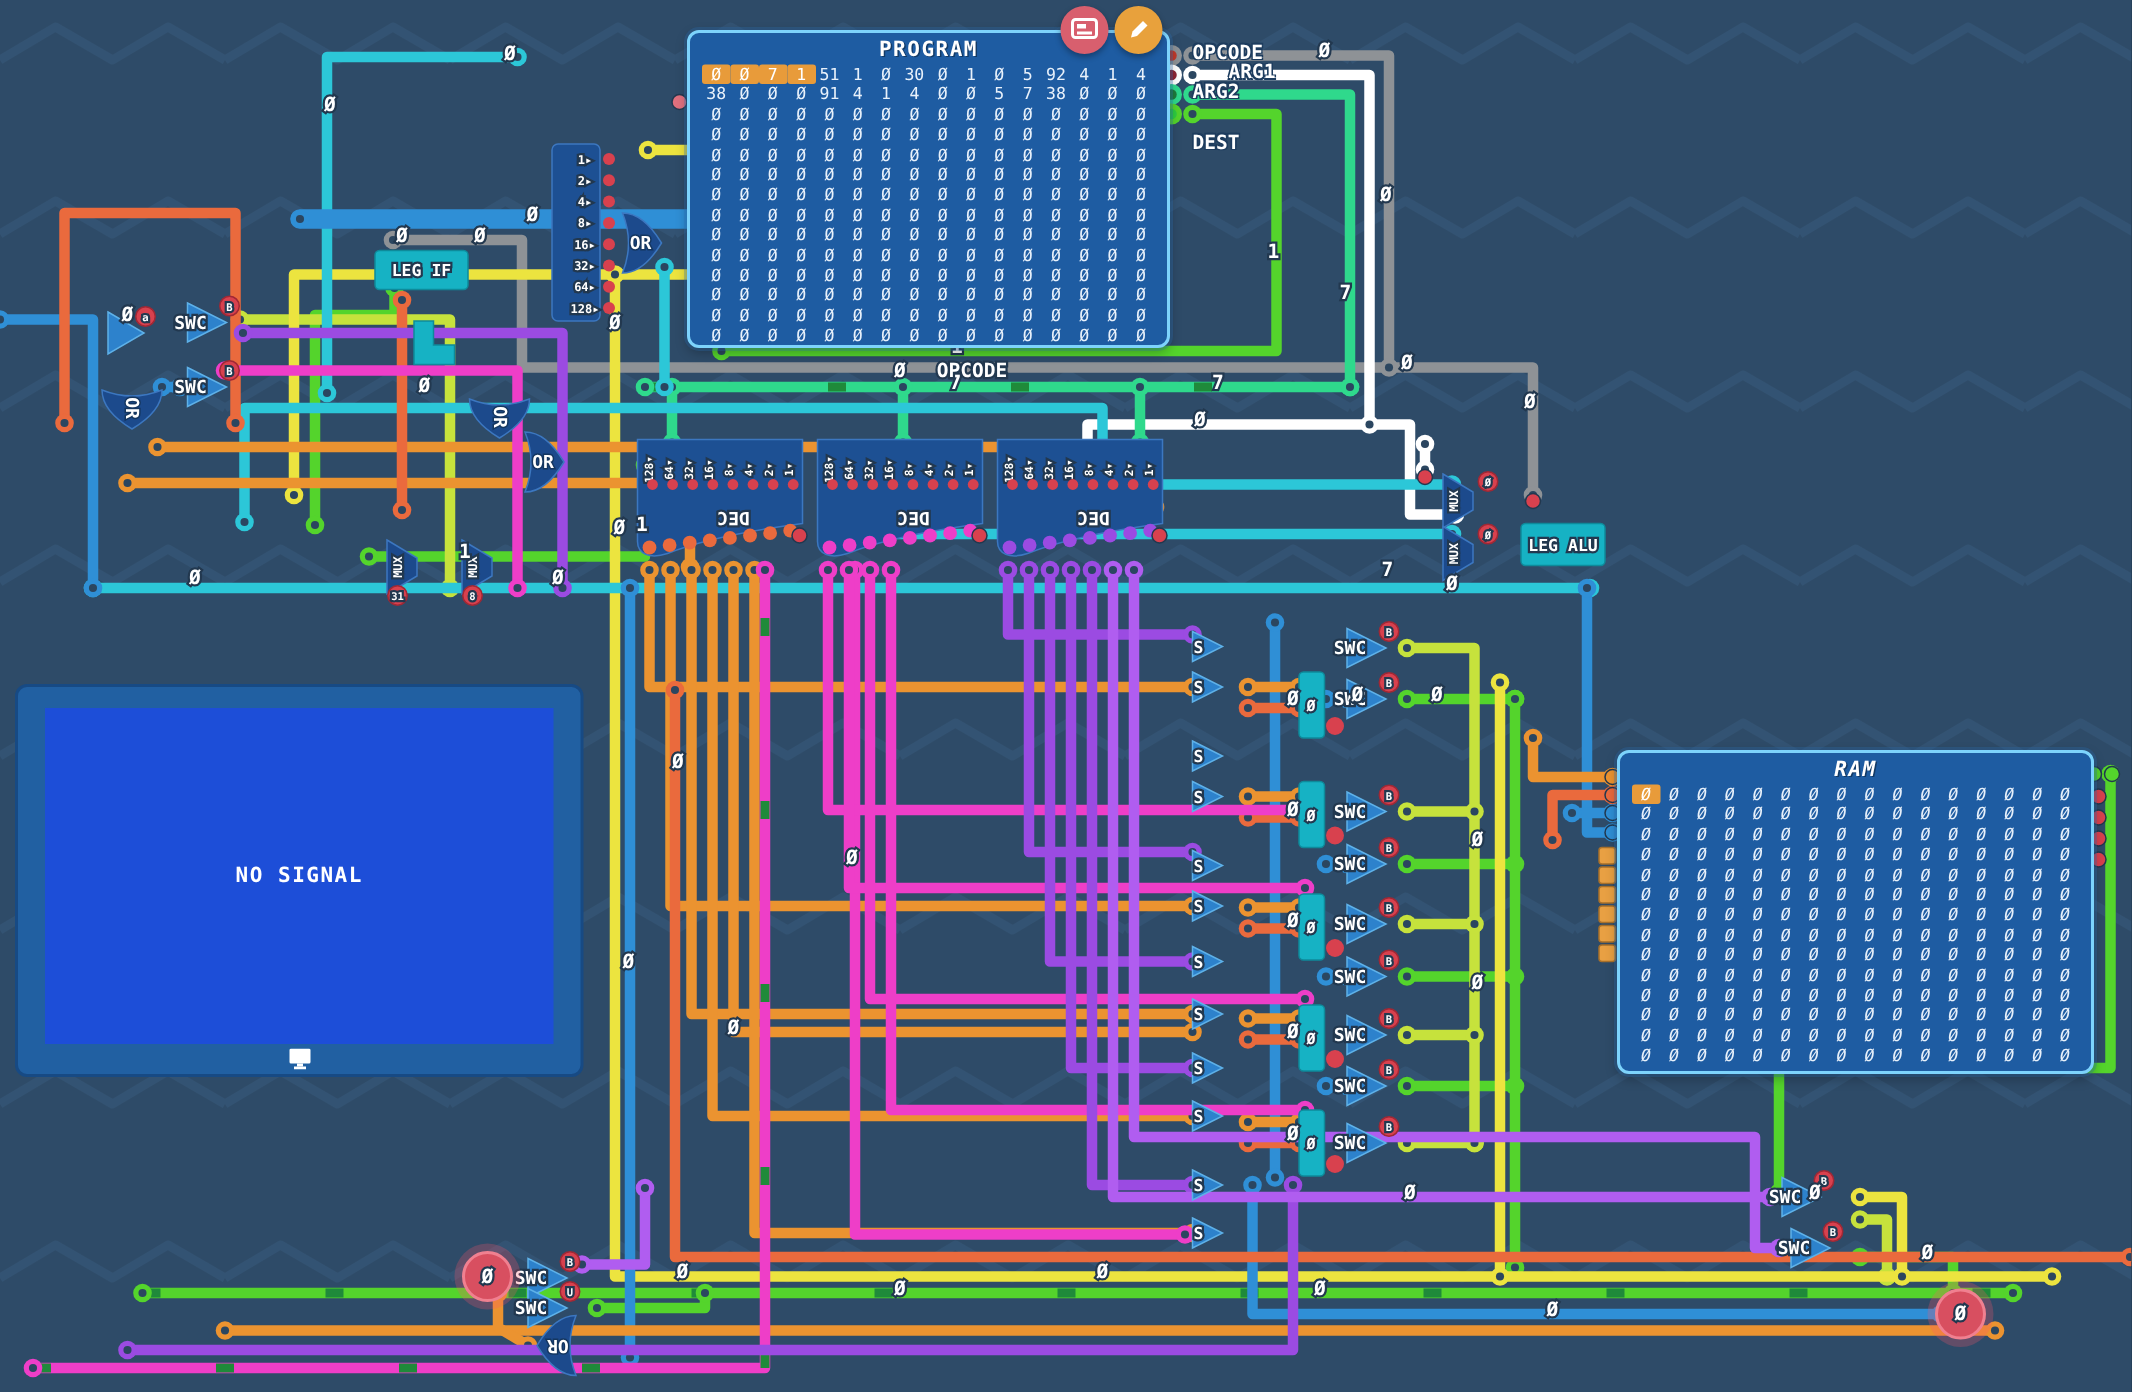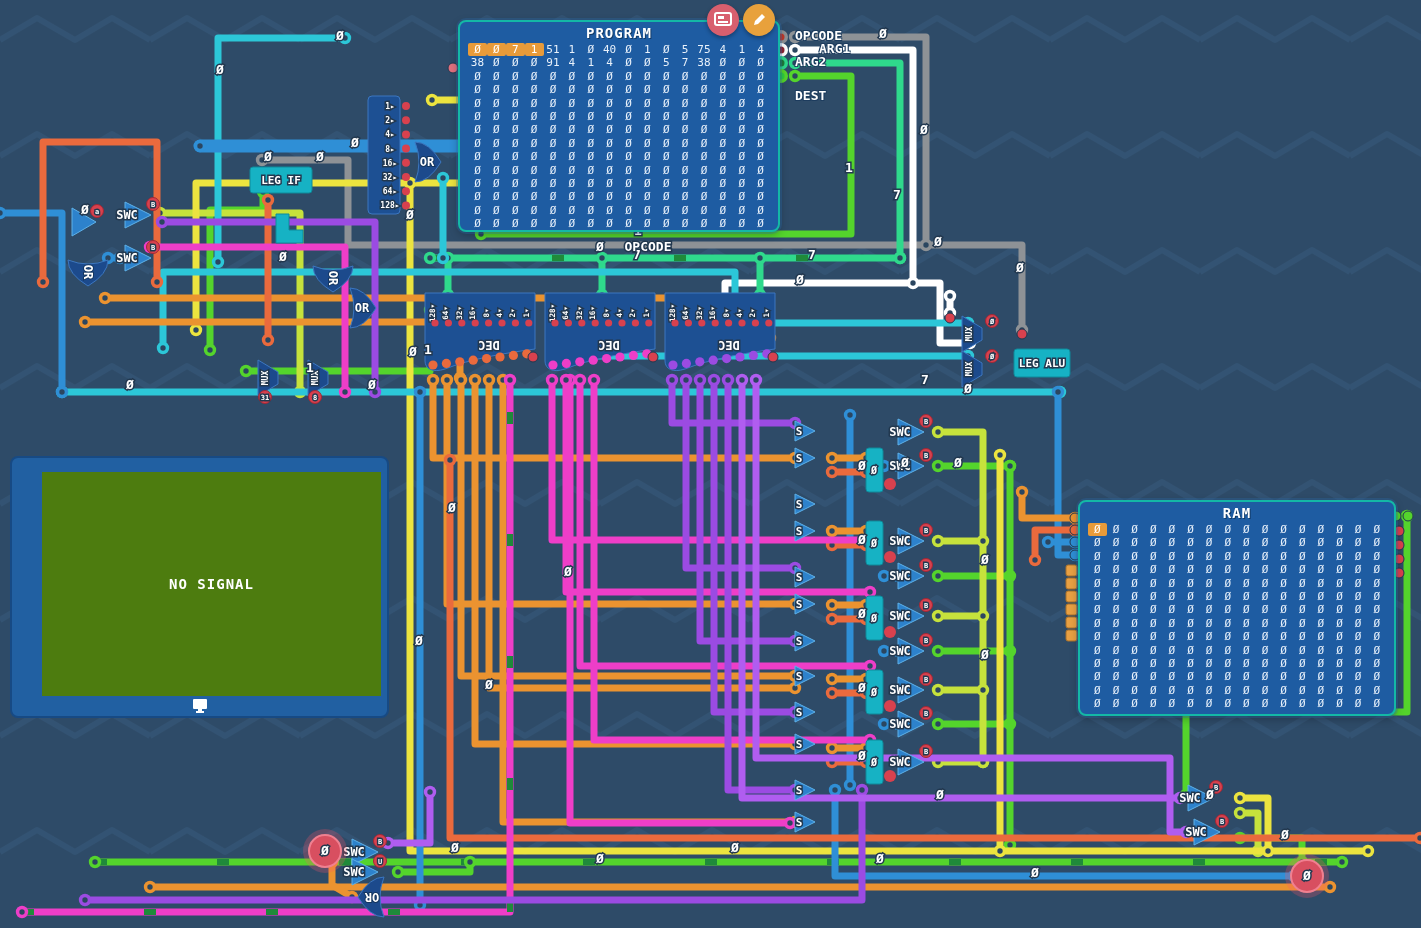"PROGRAM" .mem { border: 2px solid #14b8a6 -> 2px solid #7dd3fc }
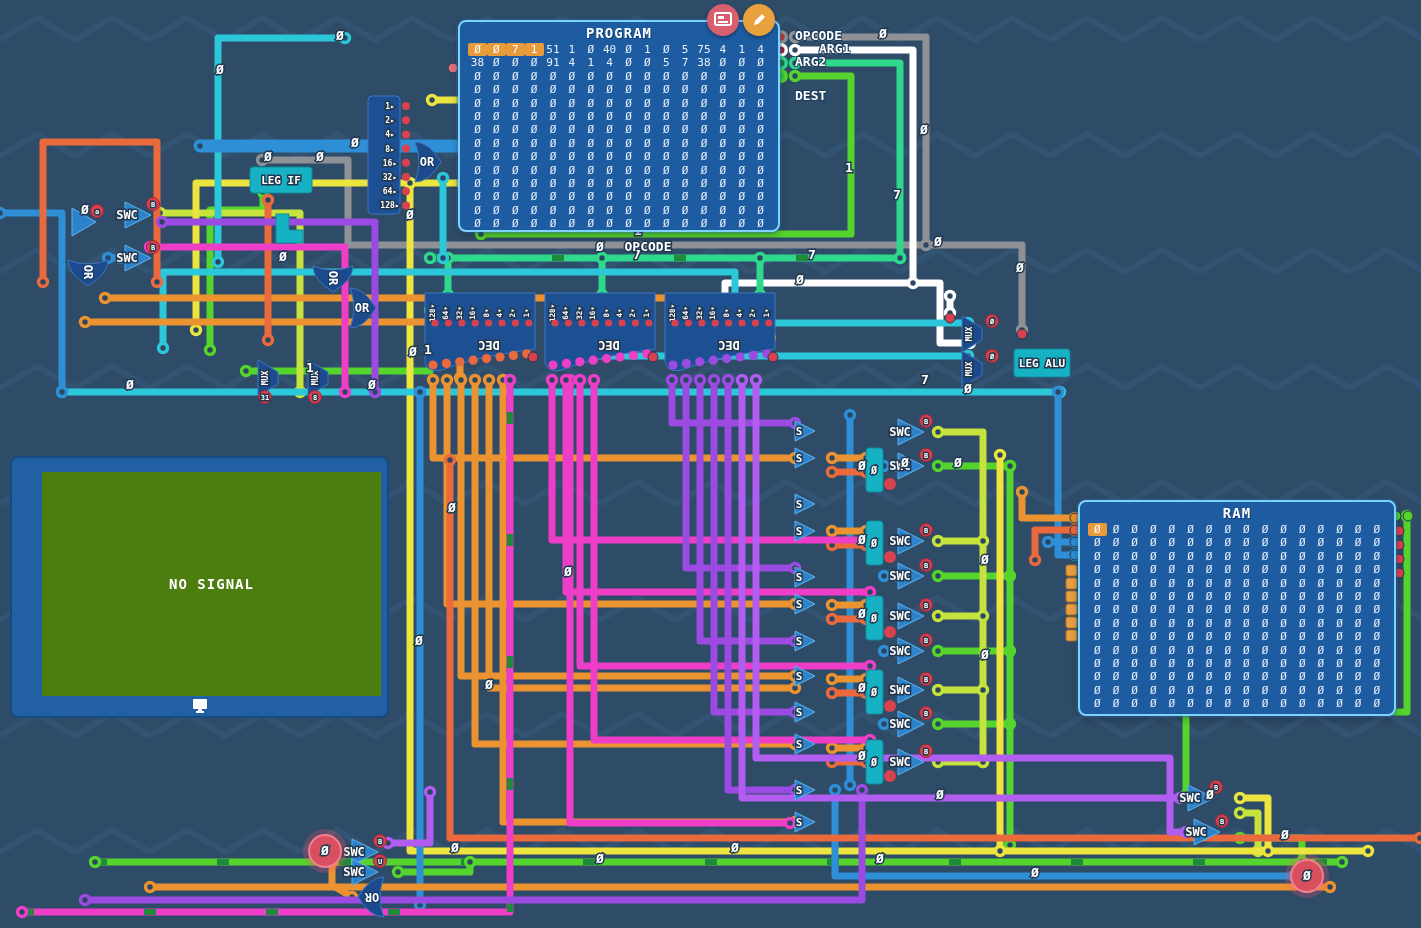"40" span { text: 40 -> 30 }
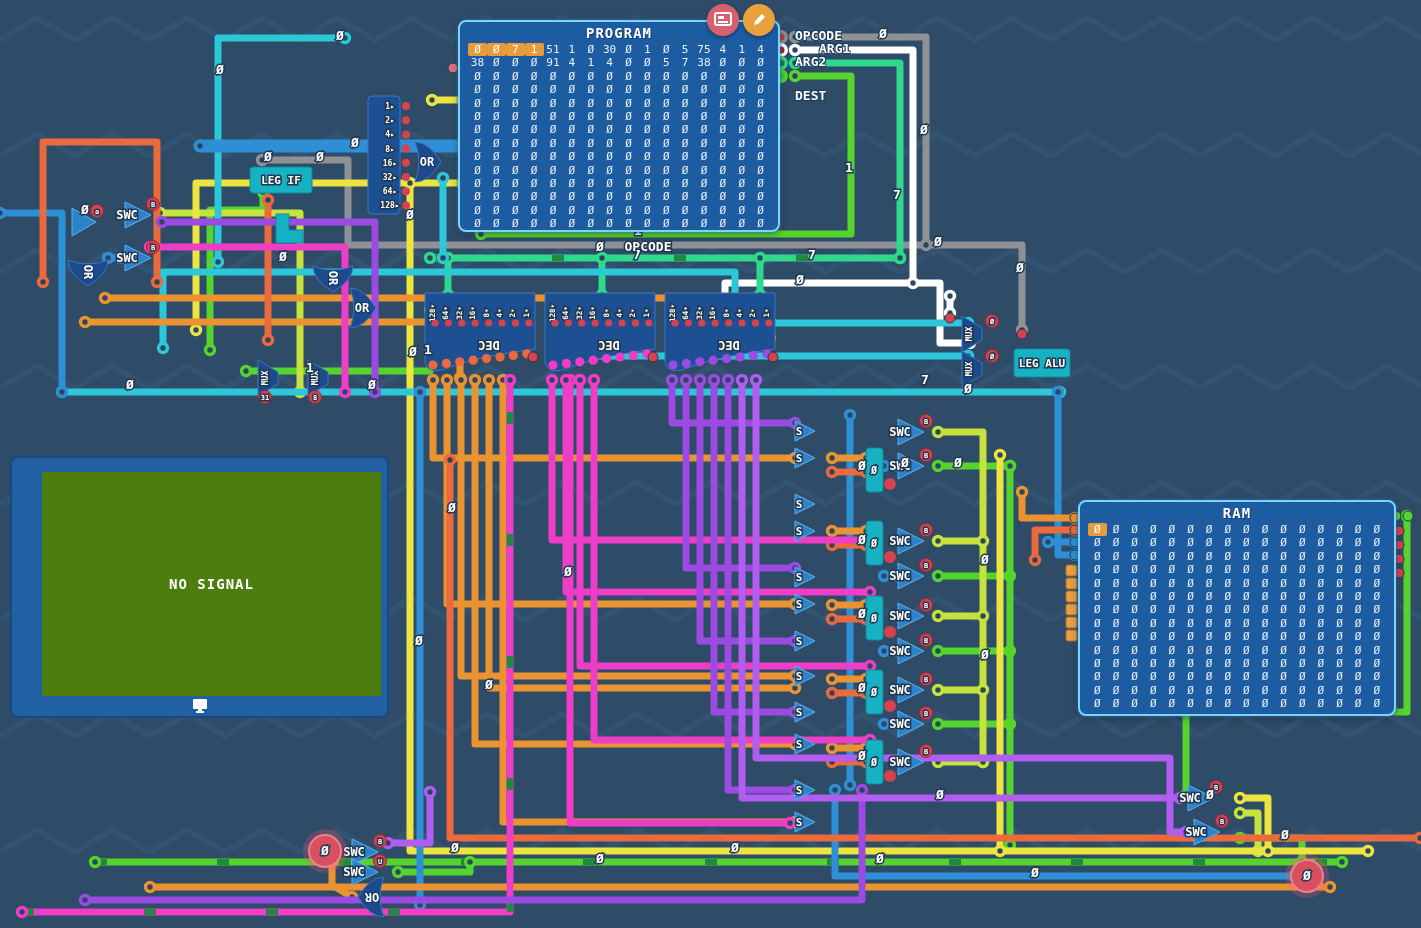"75" span { text: 75 -> 92 }
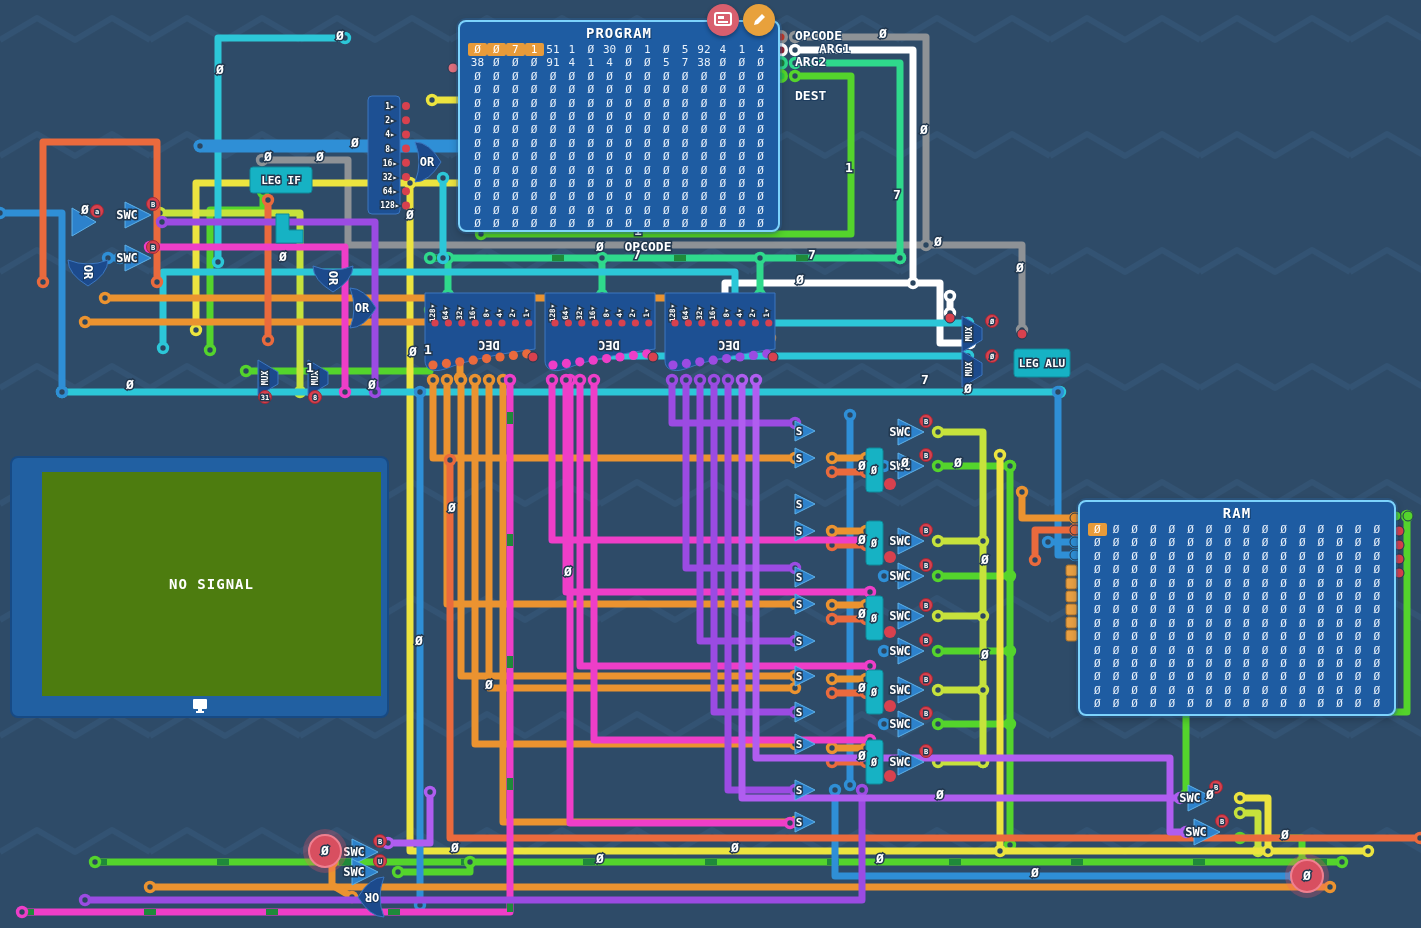"RAM" div.mem { font-style: none -> italic }
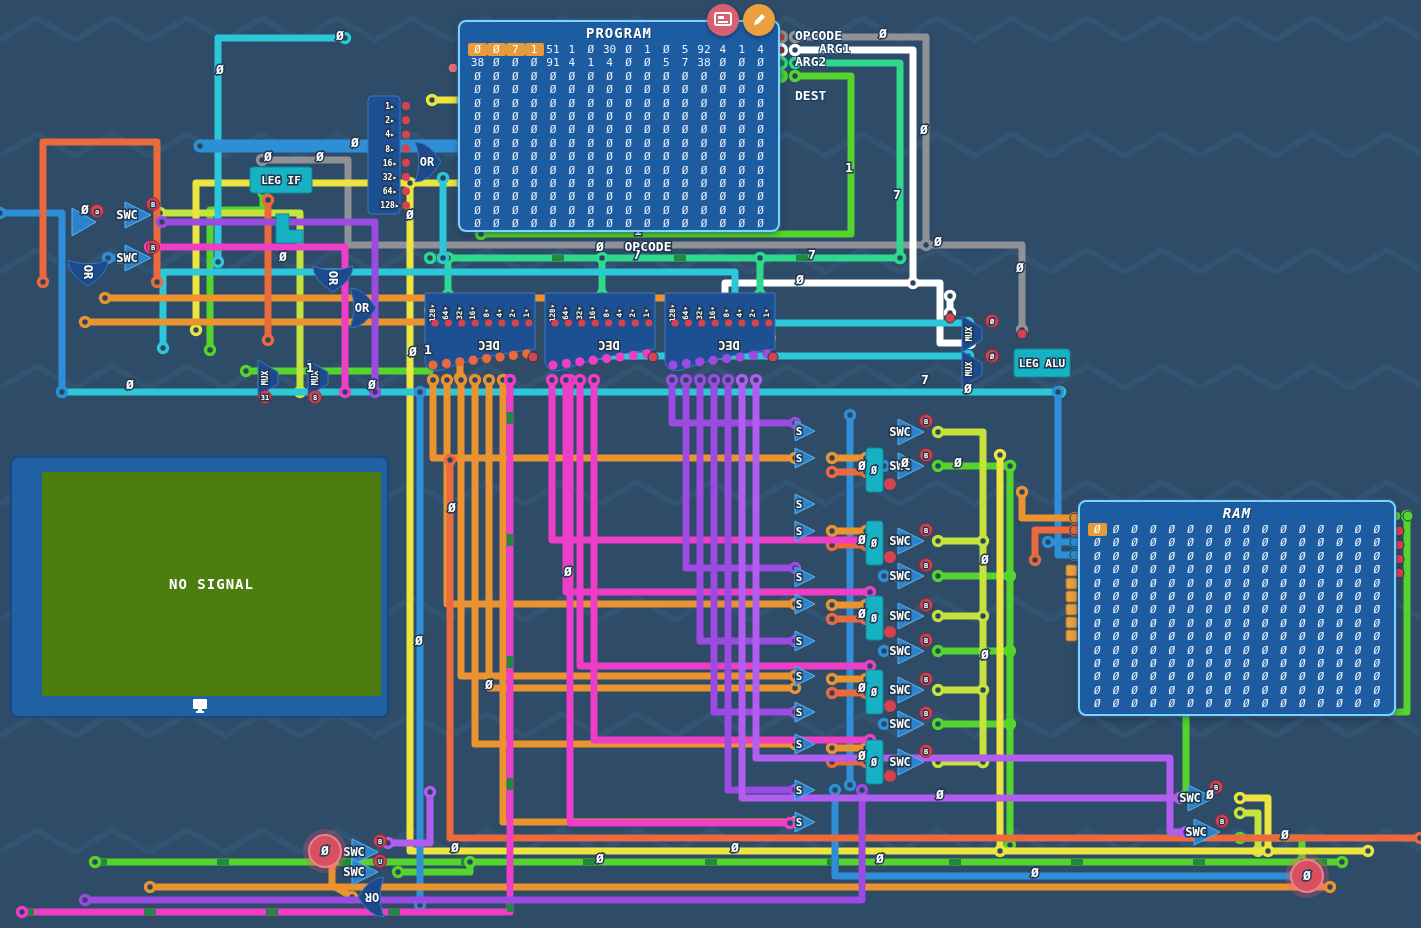"NO SIGNAL" #monitor .screen { background: #4d7c0f -> #1d4ed8; margin-left: 12px -> none }
